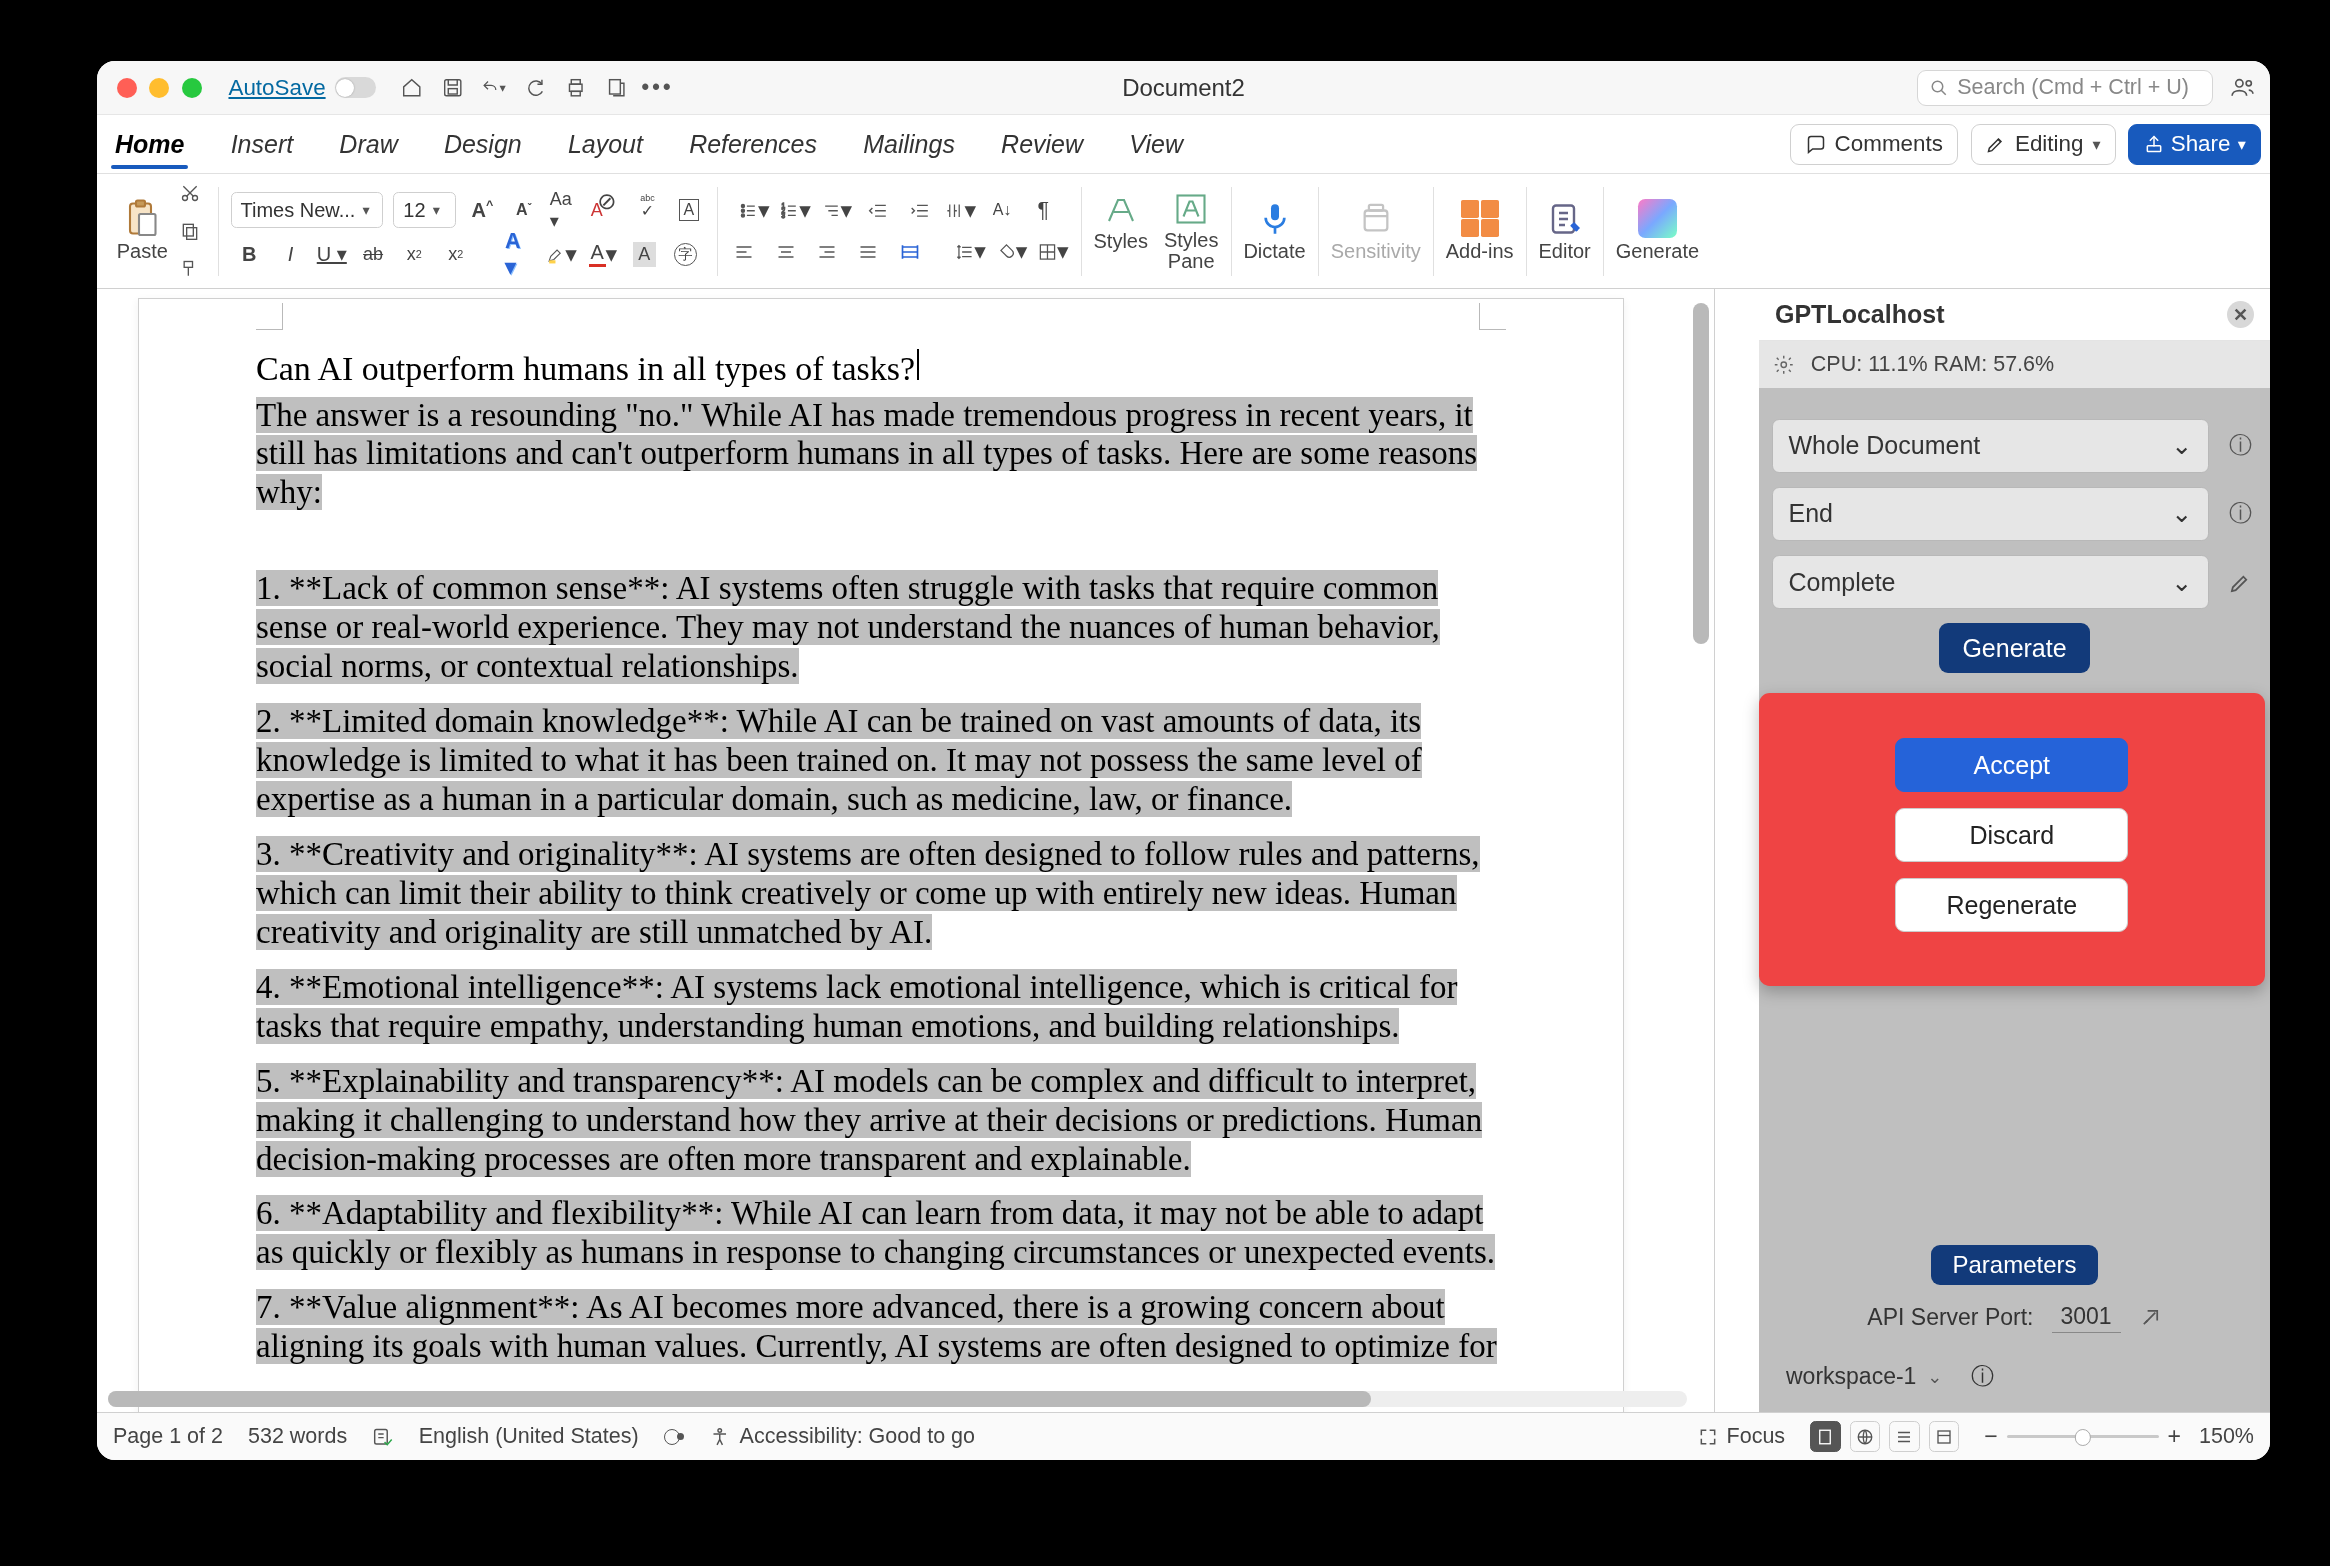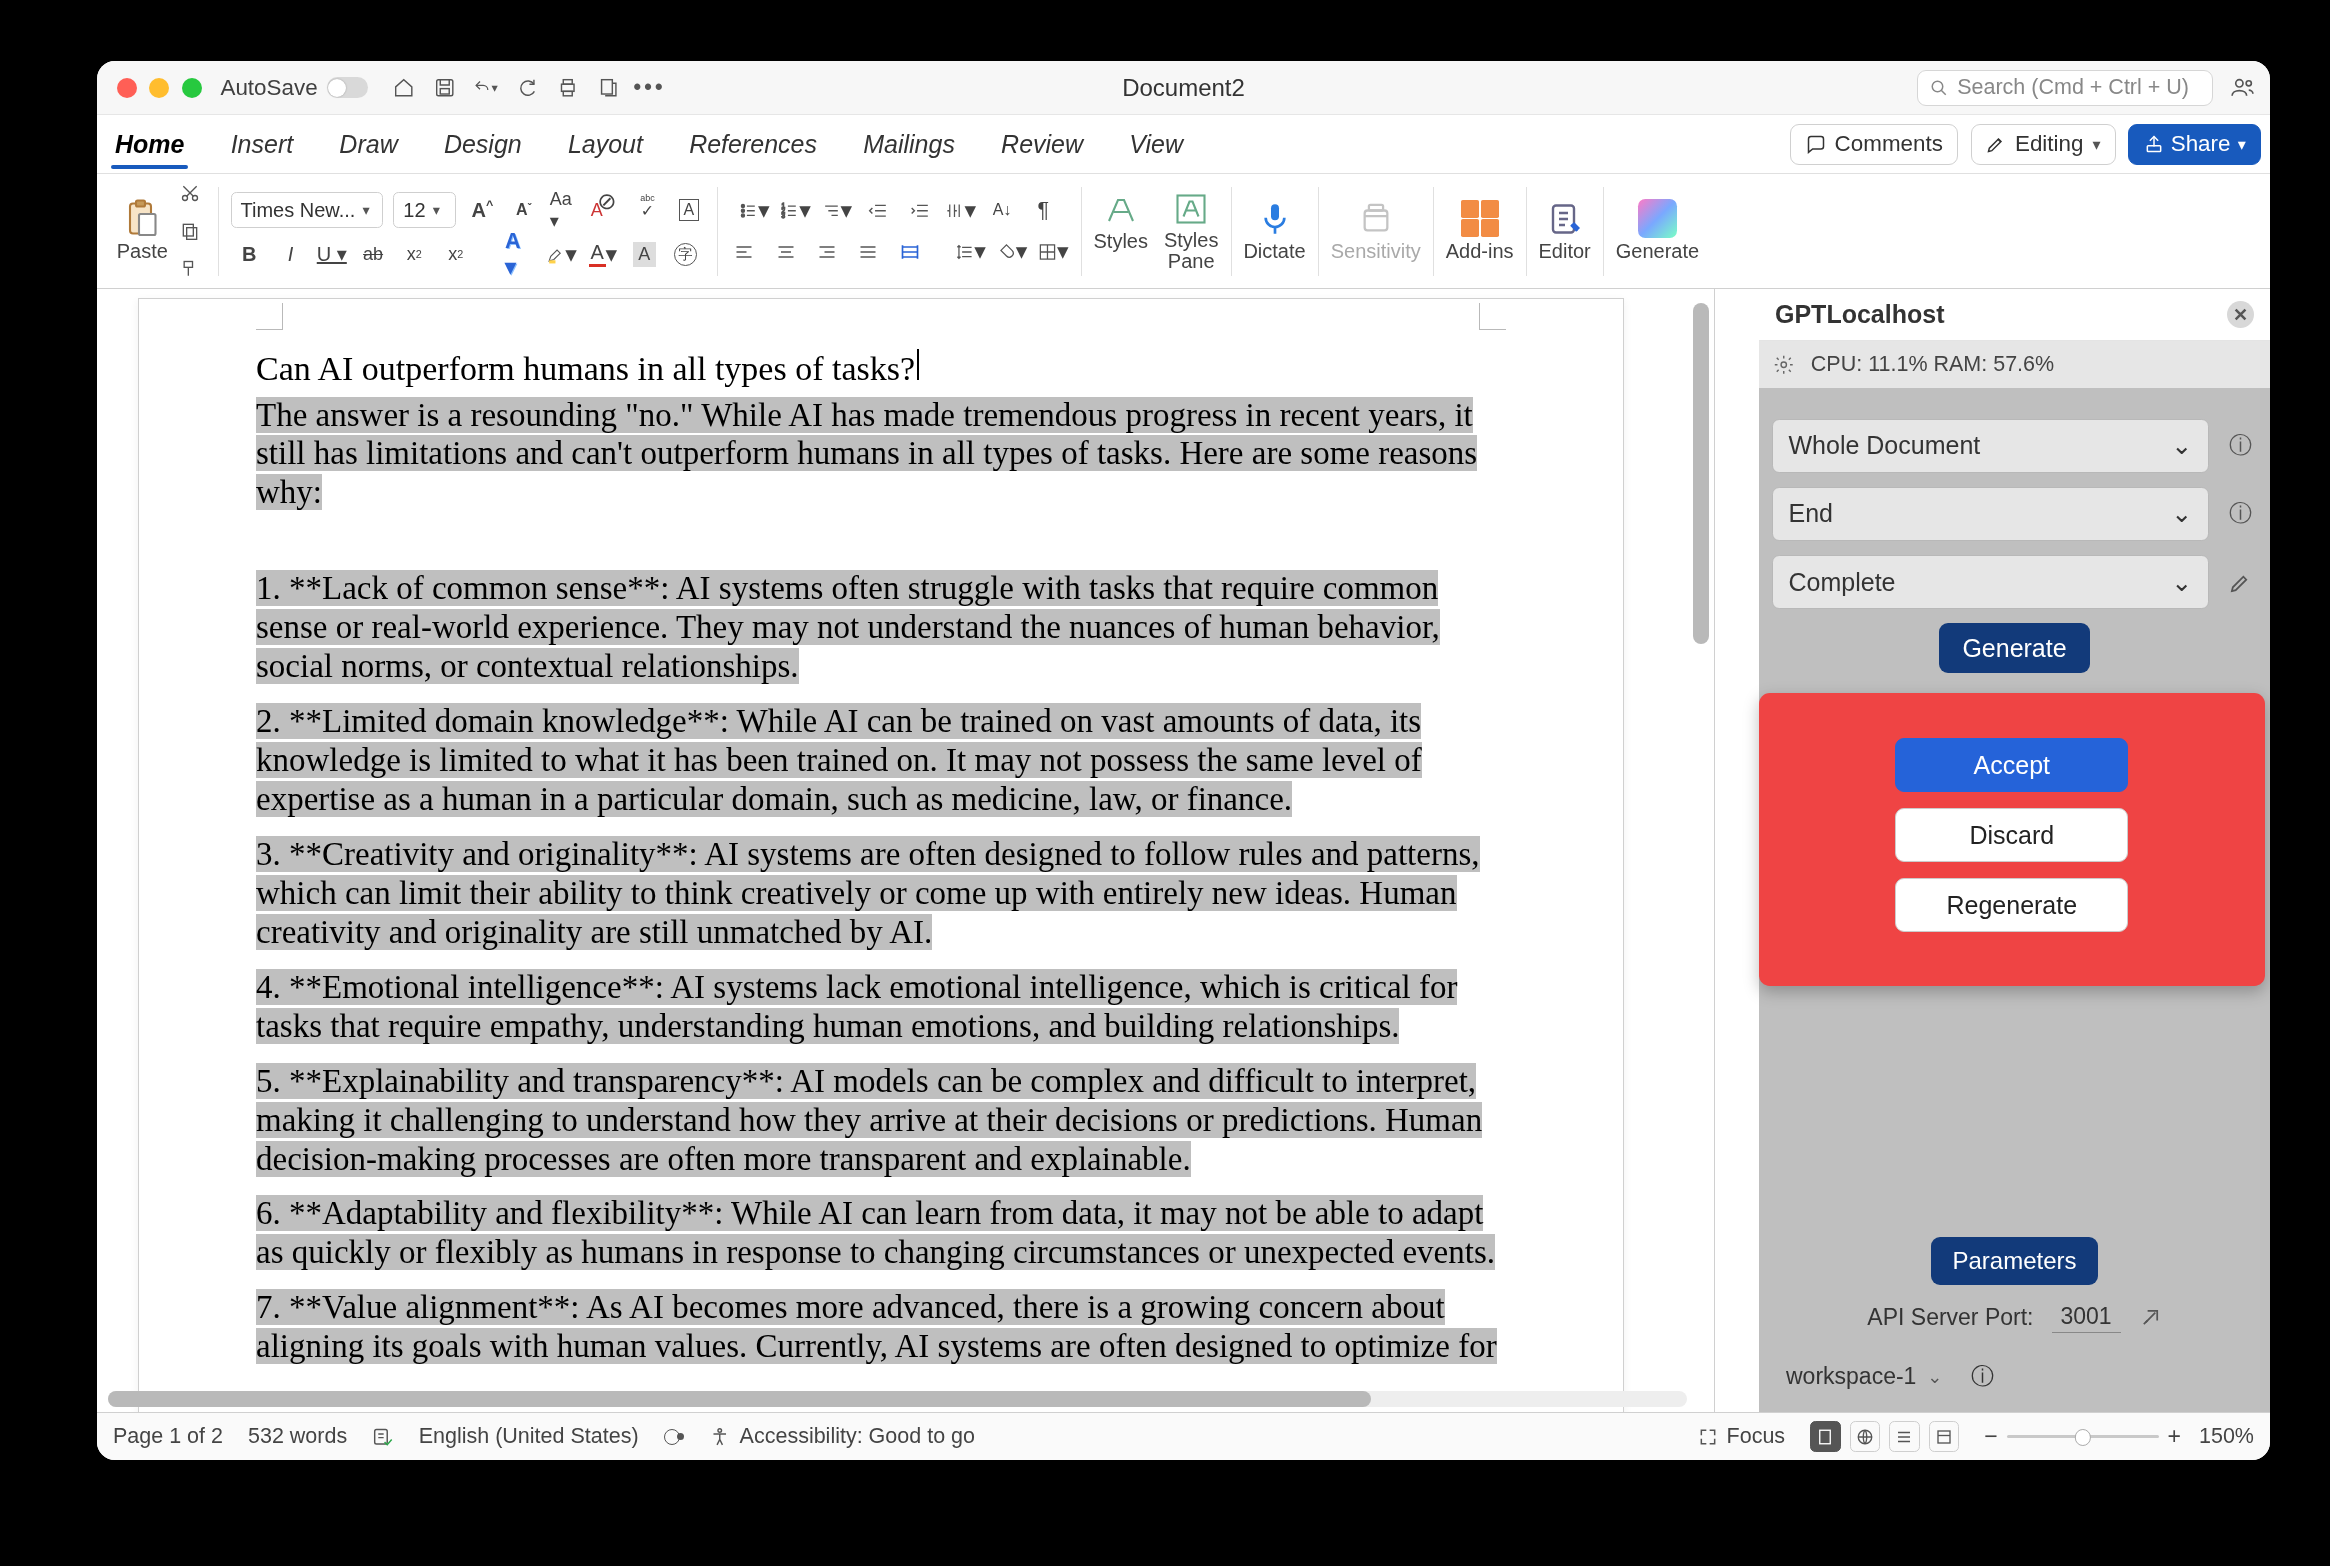"AutoSave" .autosave { color: #404040 -> #0369a1; margin-left: 8px -> 16px; text-decoration: none -> underline }
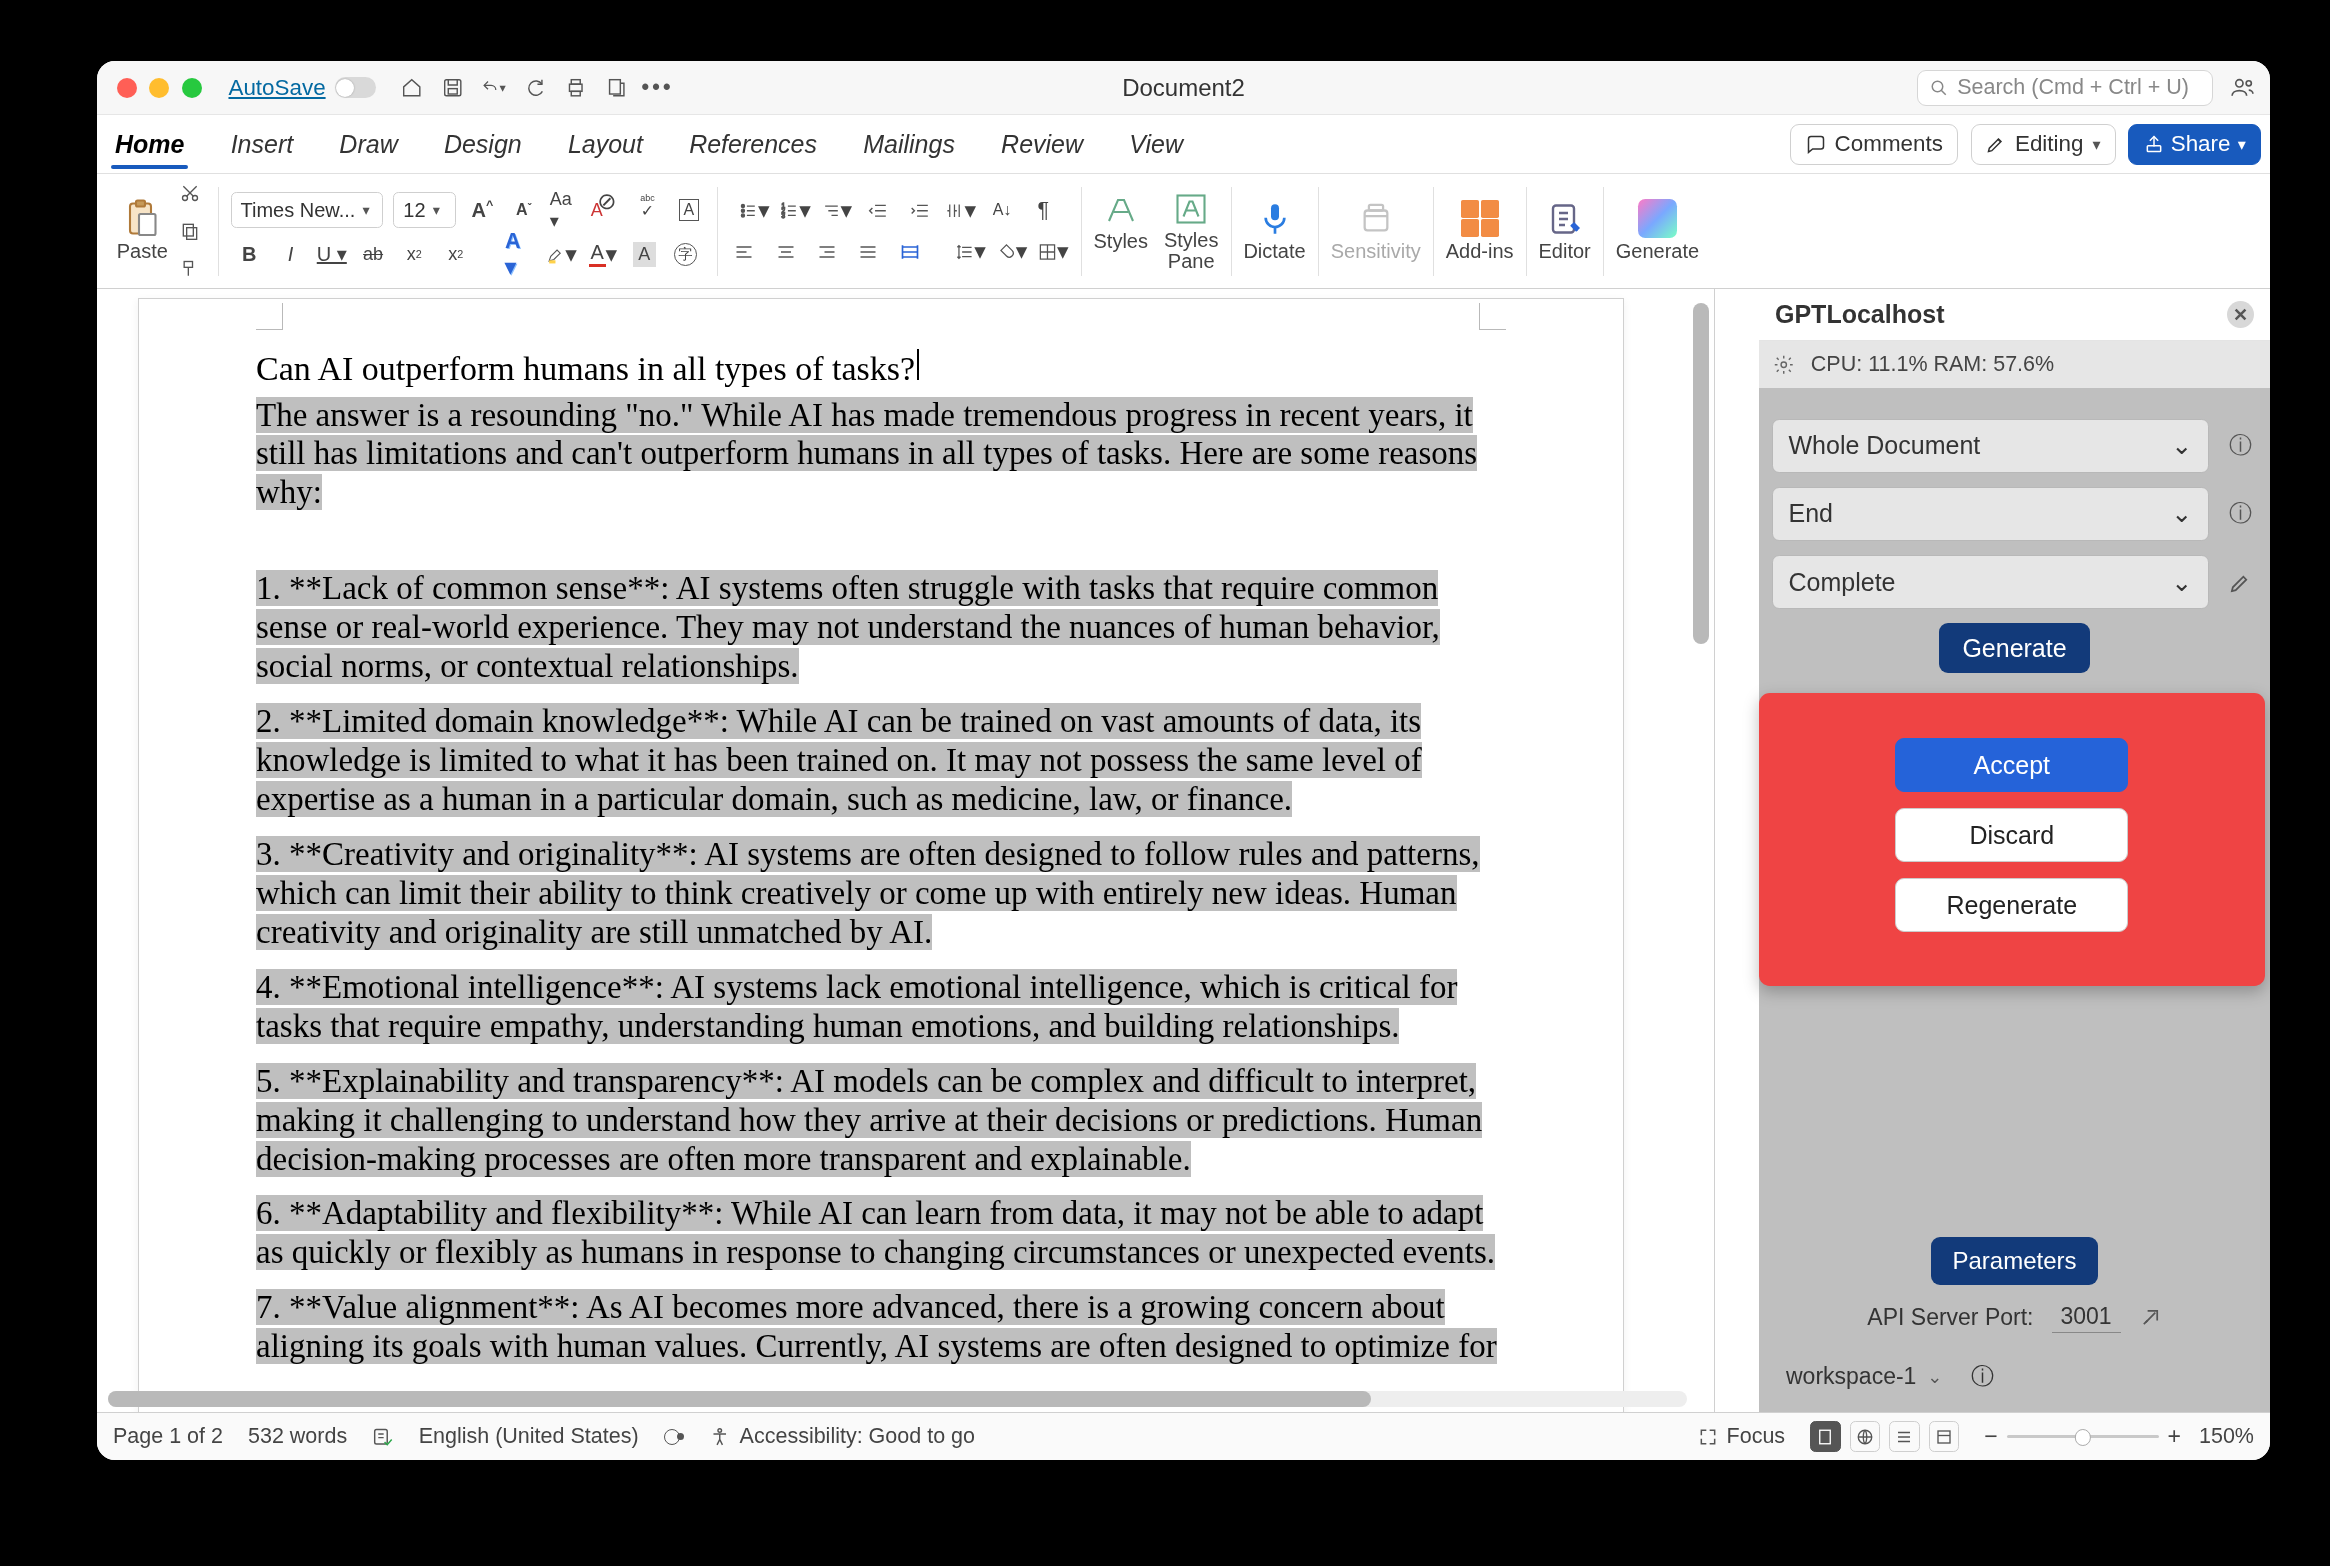"Parameters" .params .p-btn { height: 48px -> 40px }
